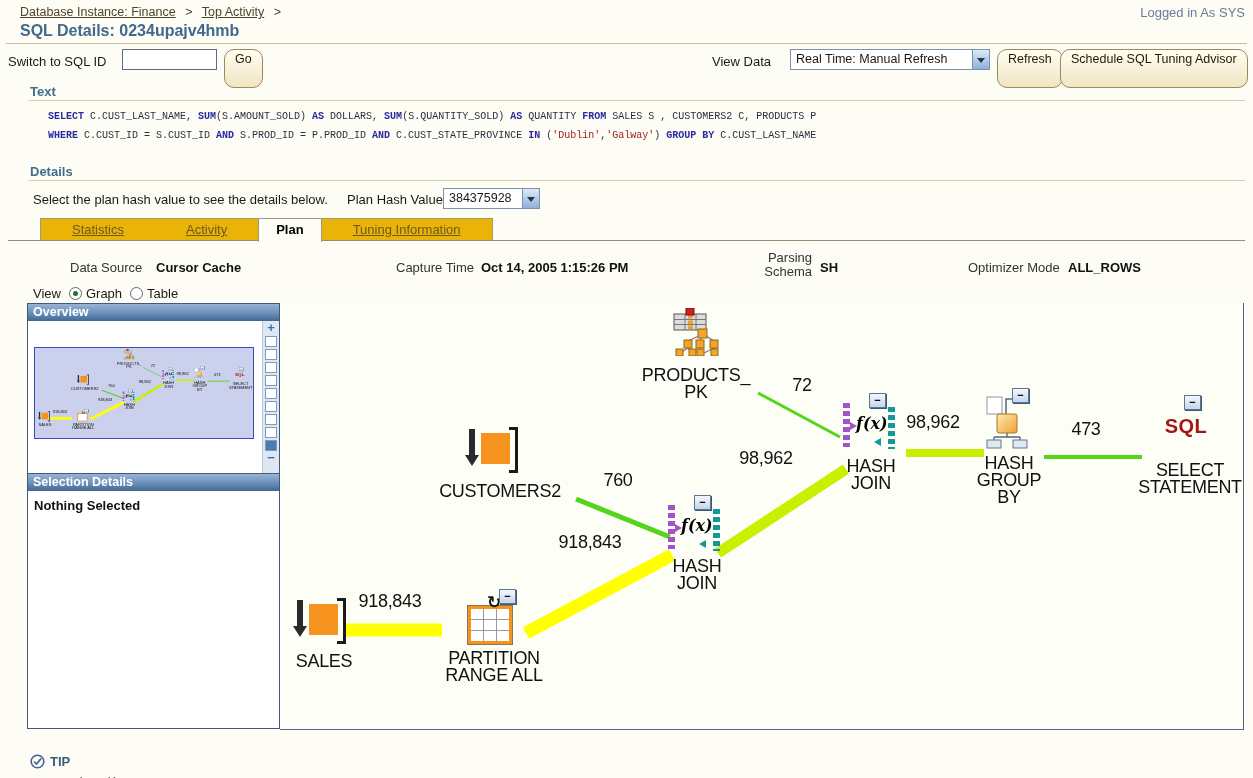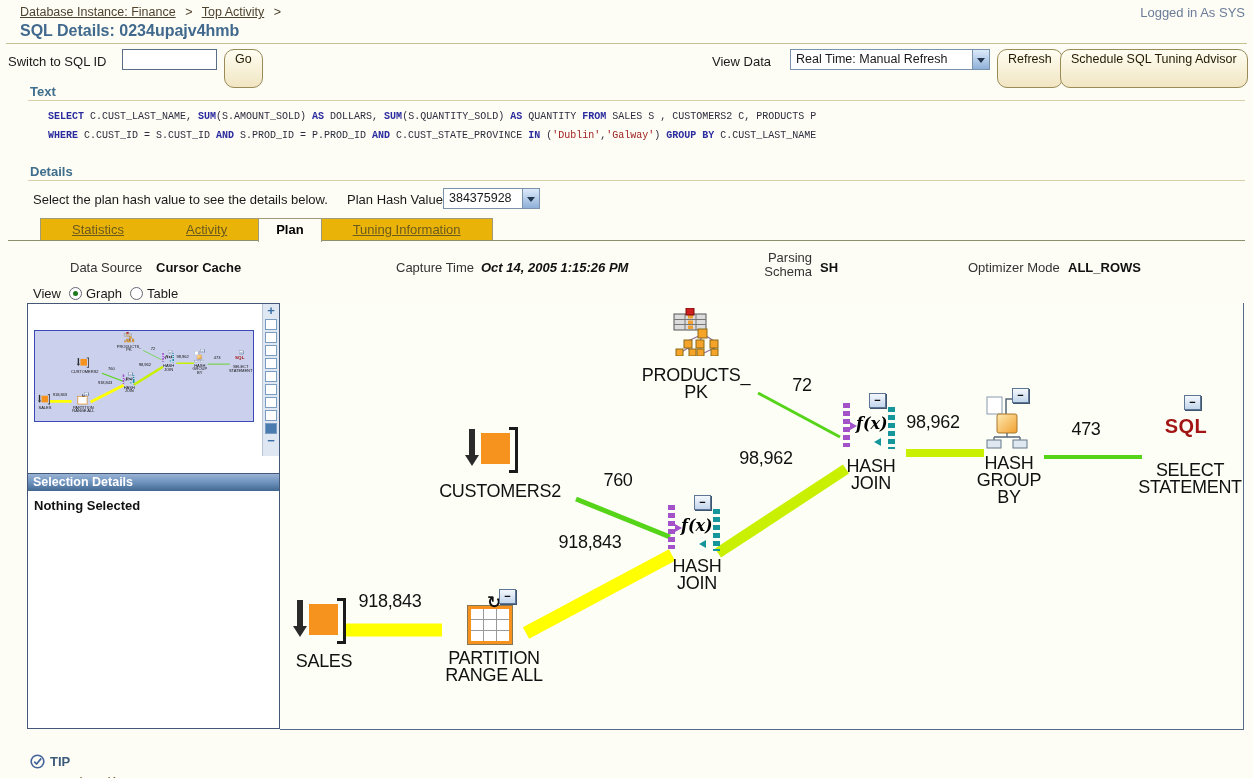"Oct 14, 2005 1:15:26 PM" .iv-1 { font-style: italic -> none }
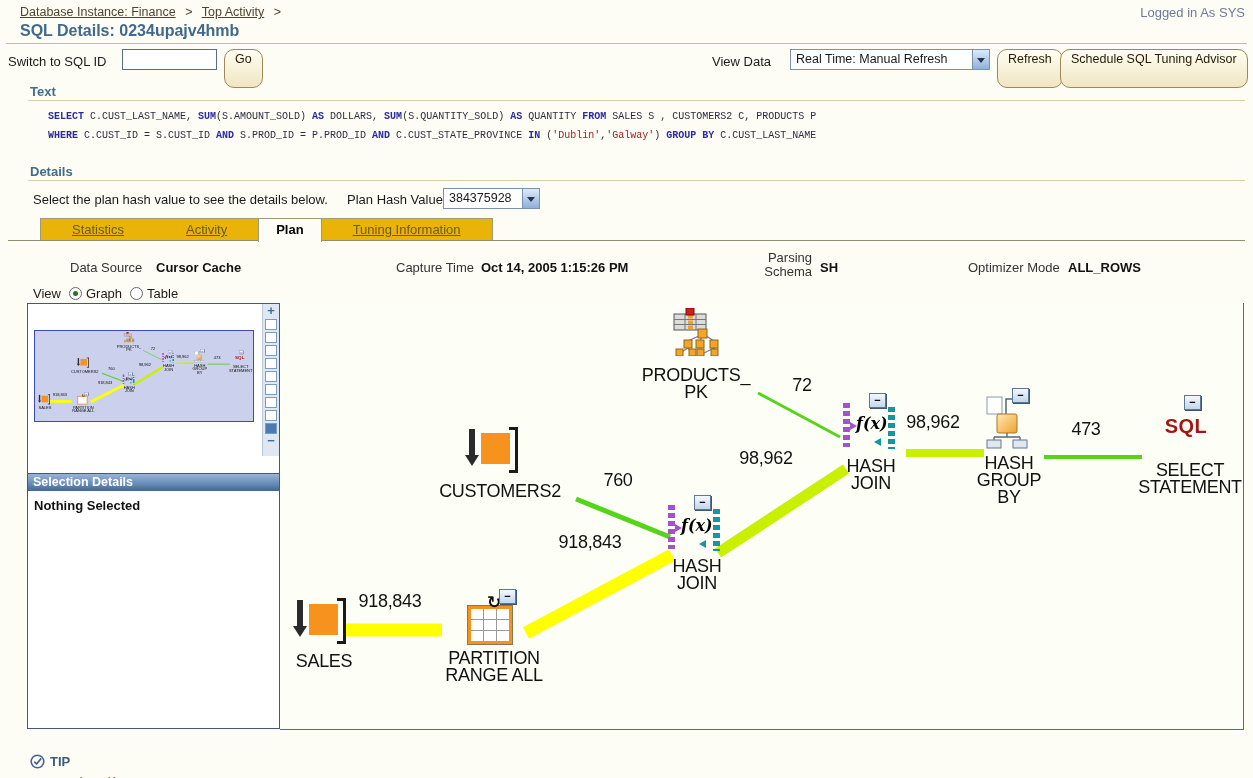"Overview" div.panel-head { html: none -> <div>Overview</div> }
